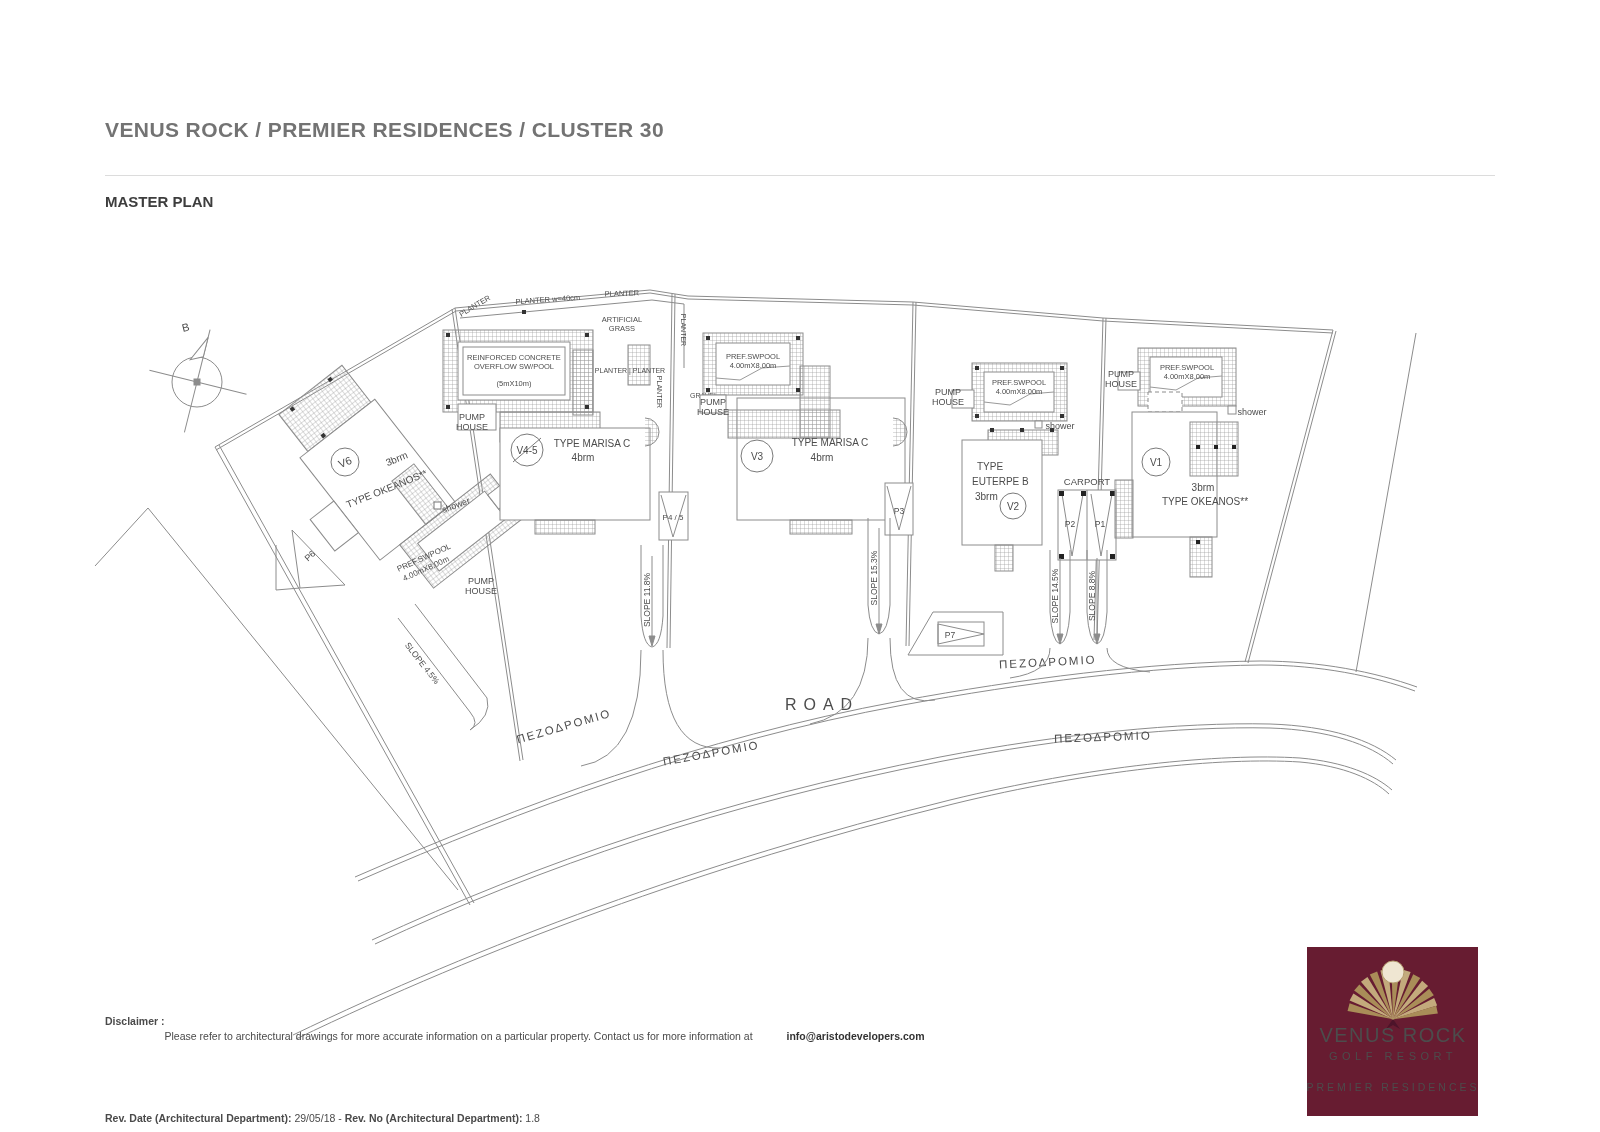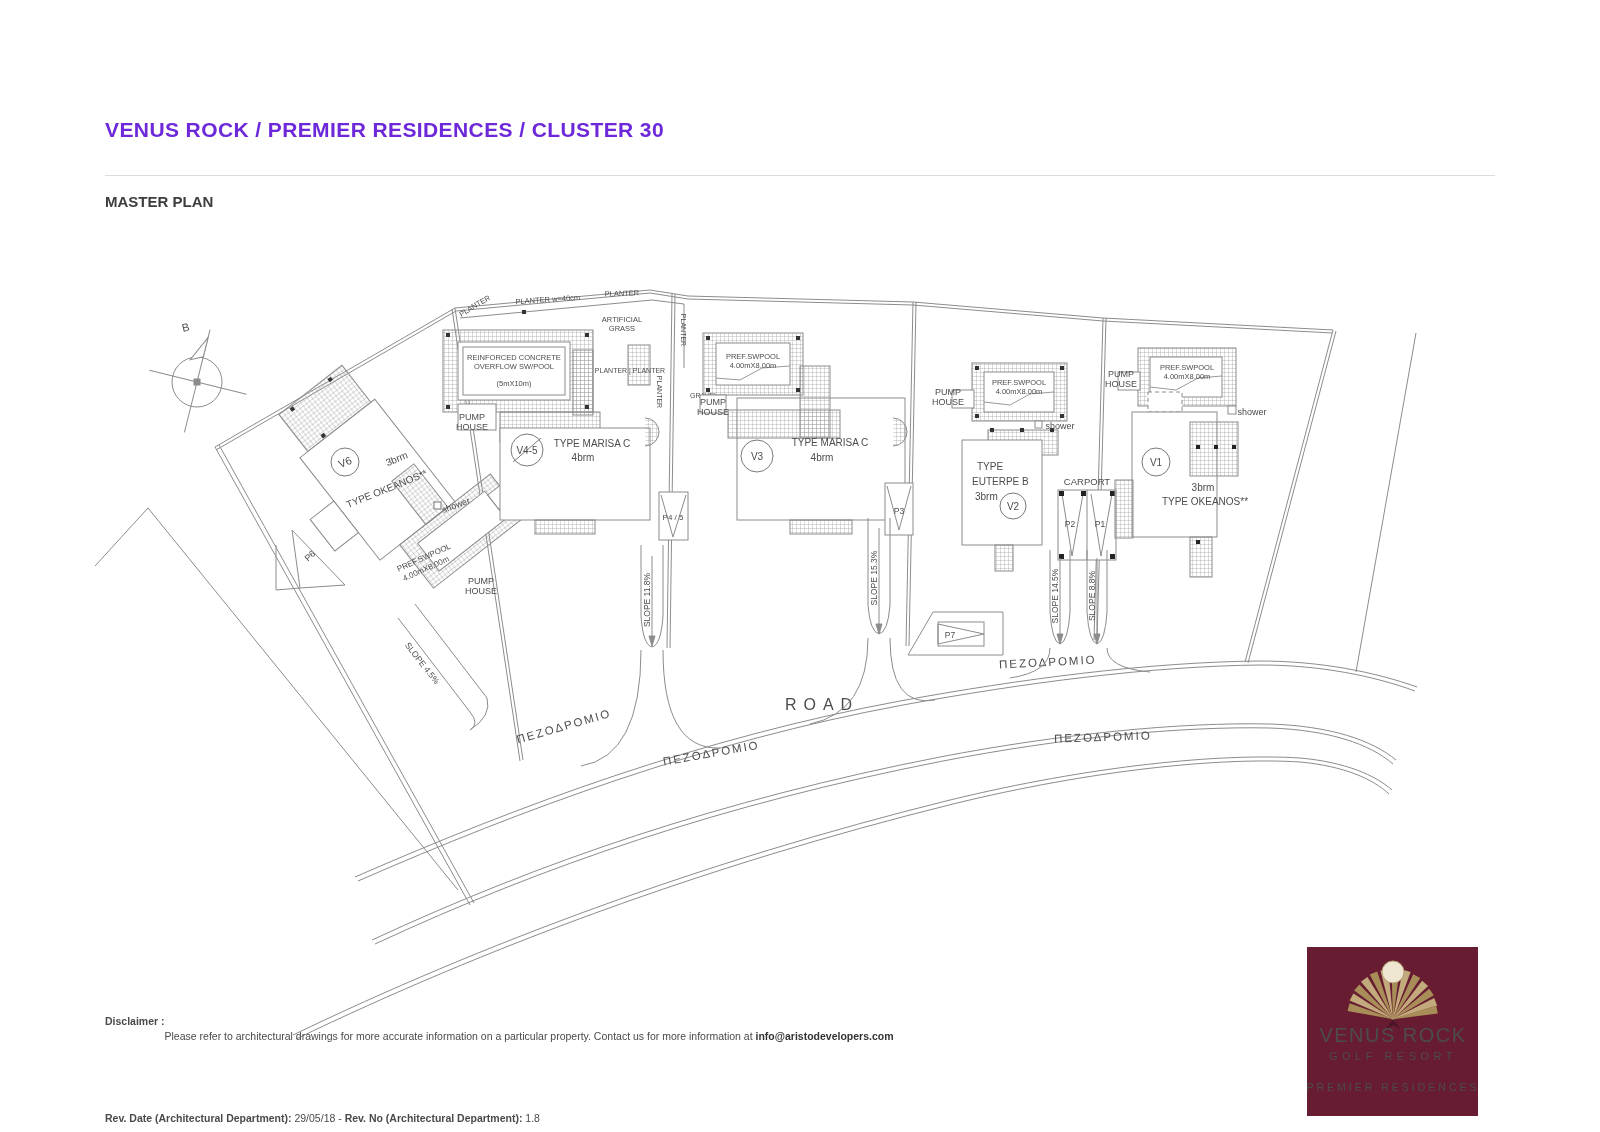"VENUS ROCK / PREMIER RESIDENCES" .title { color: #6d28d9 -> #737373 }
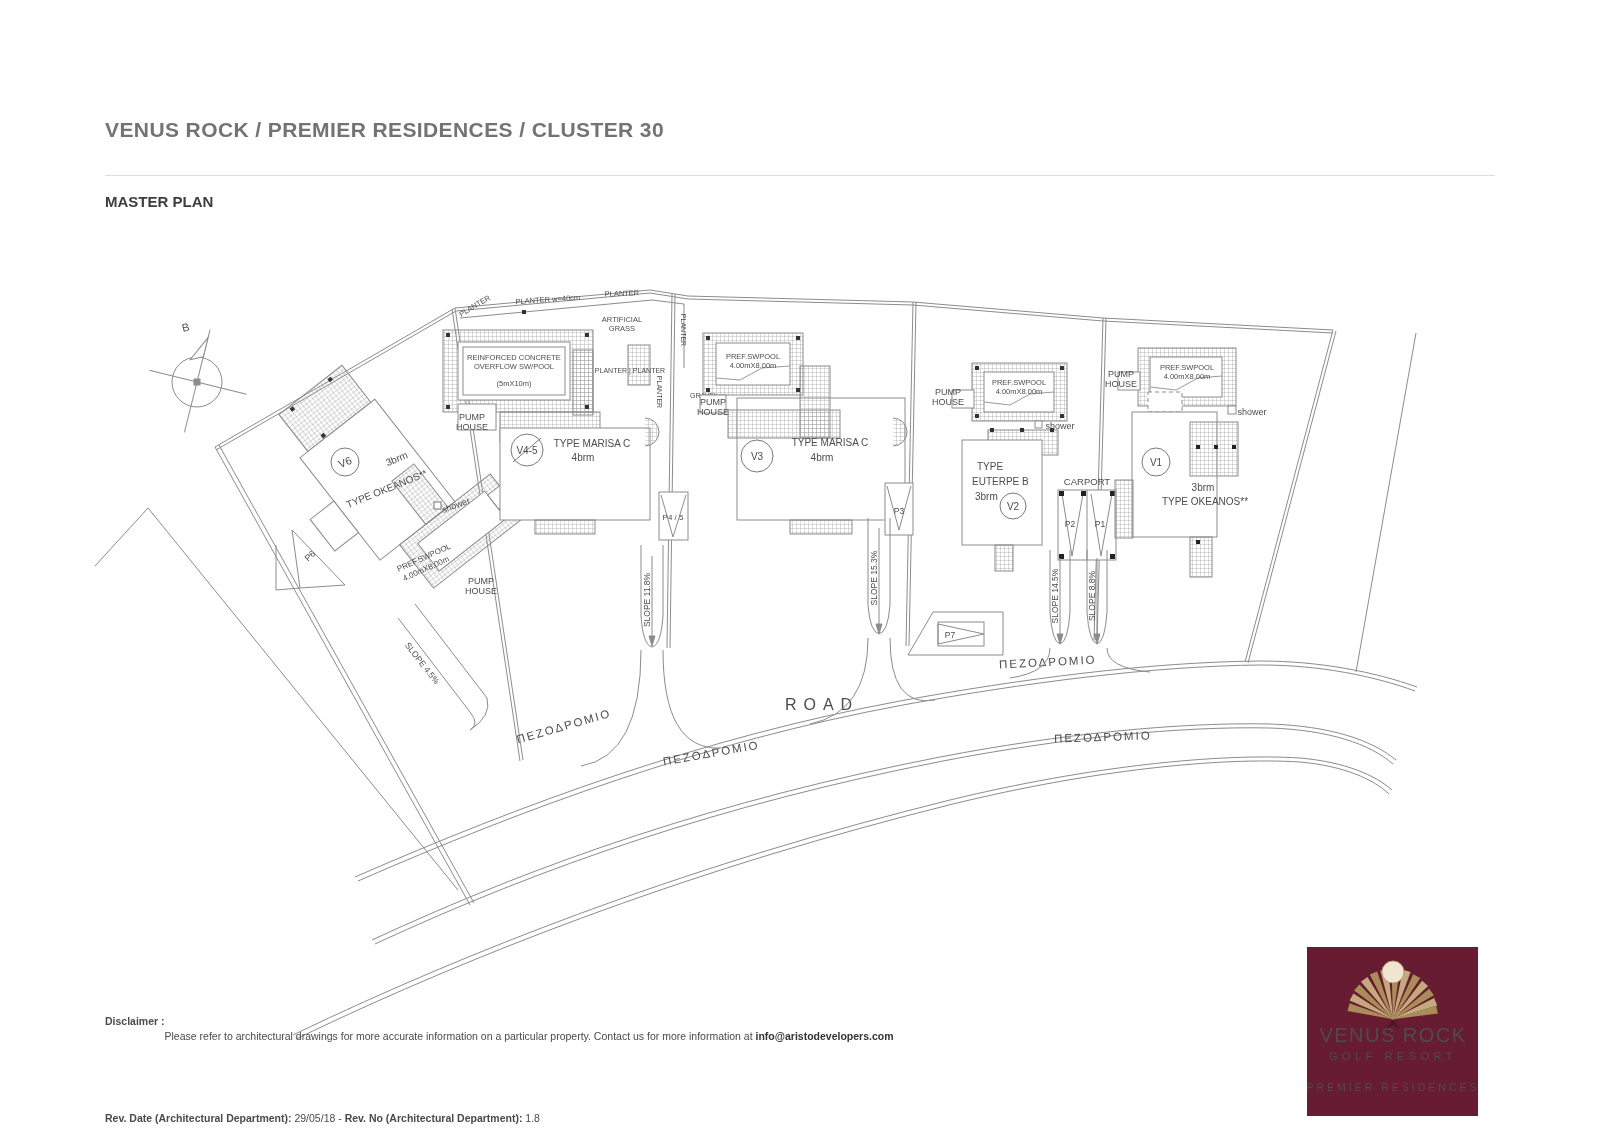"info@aristodevelopers.com" .footer b { margin-left: none -> 31px }
